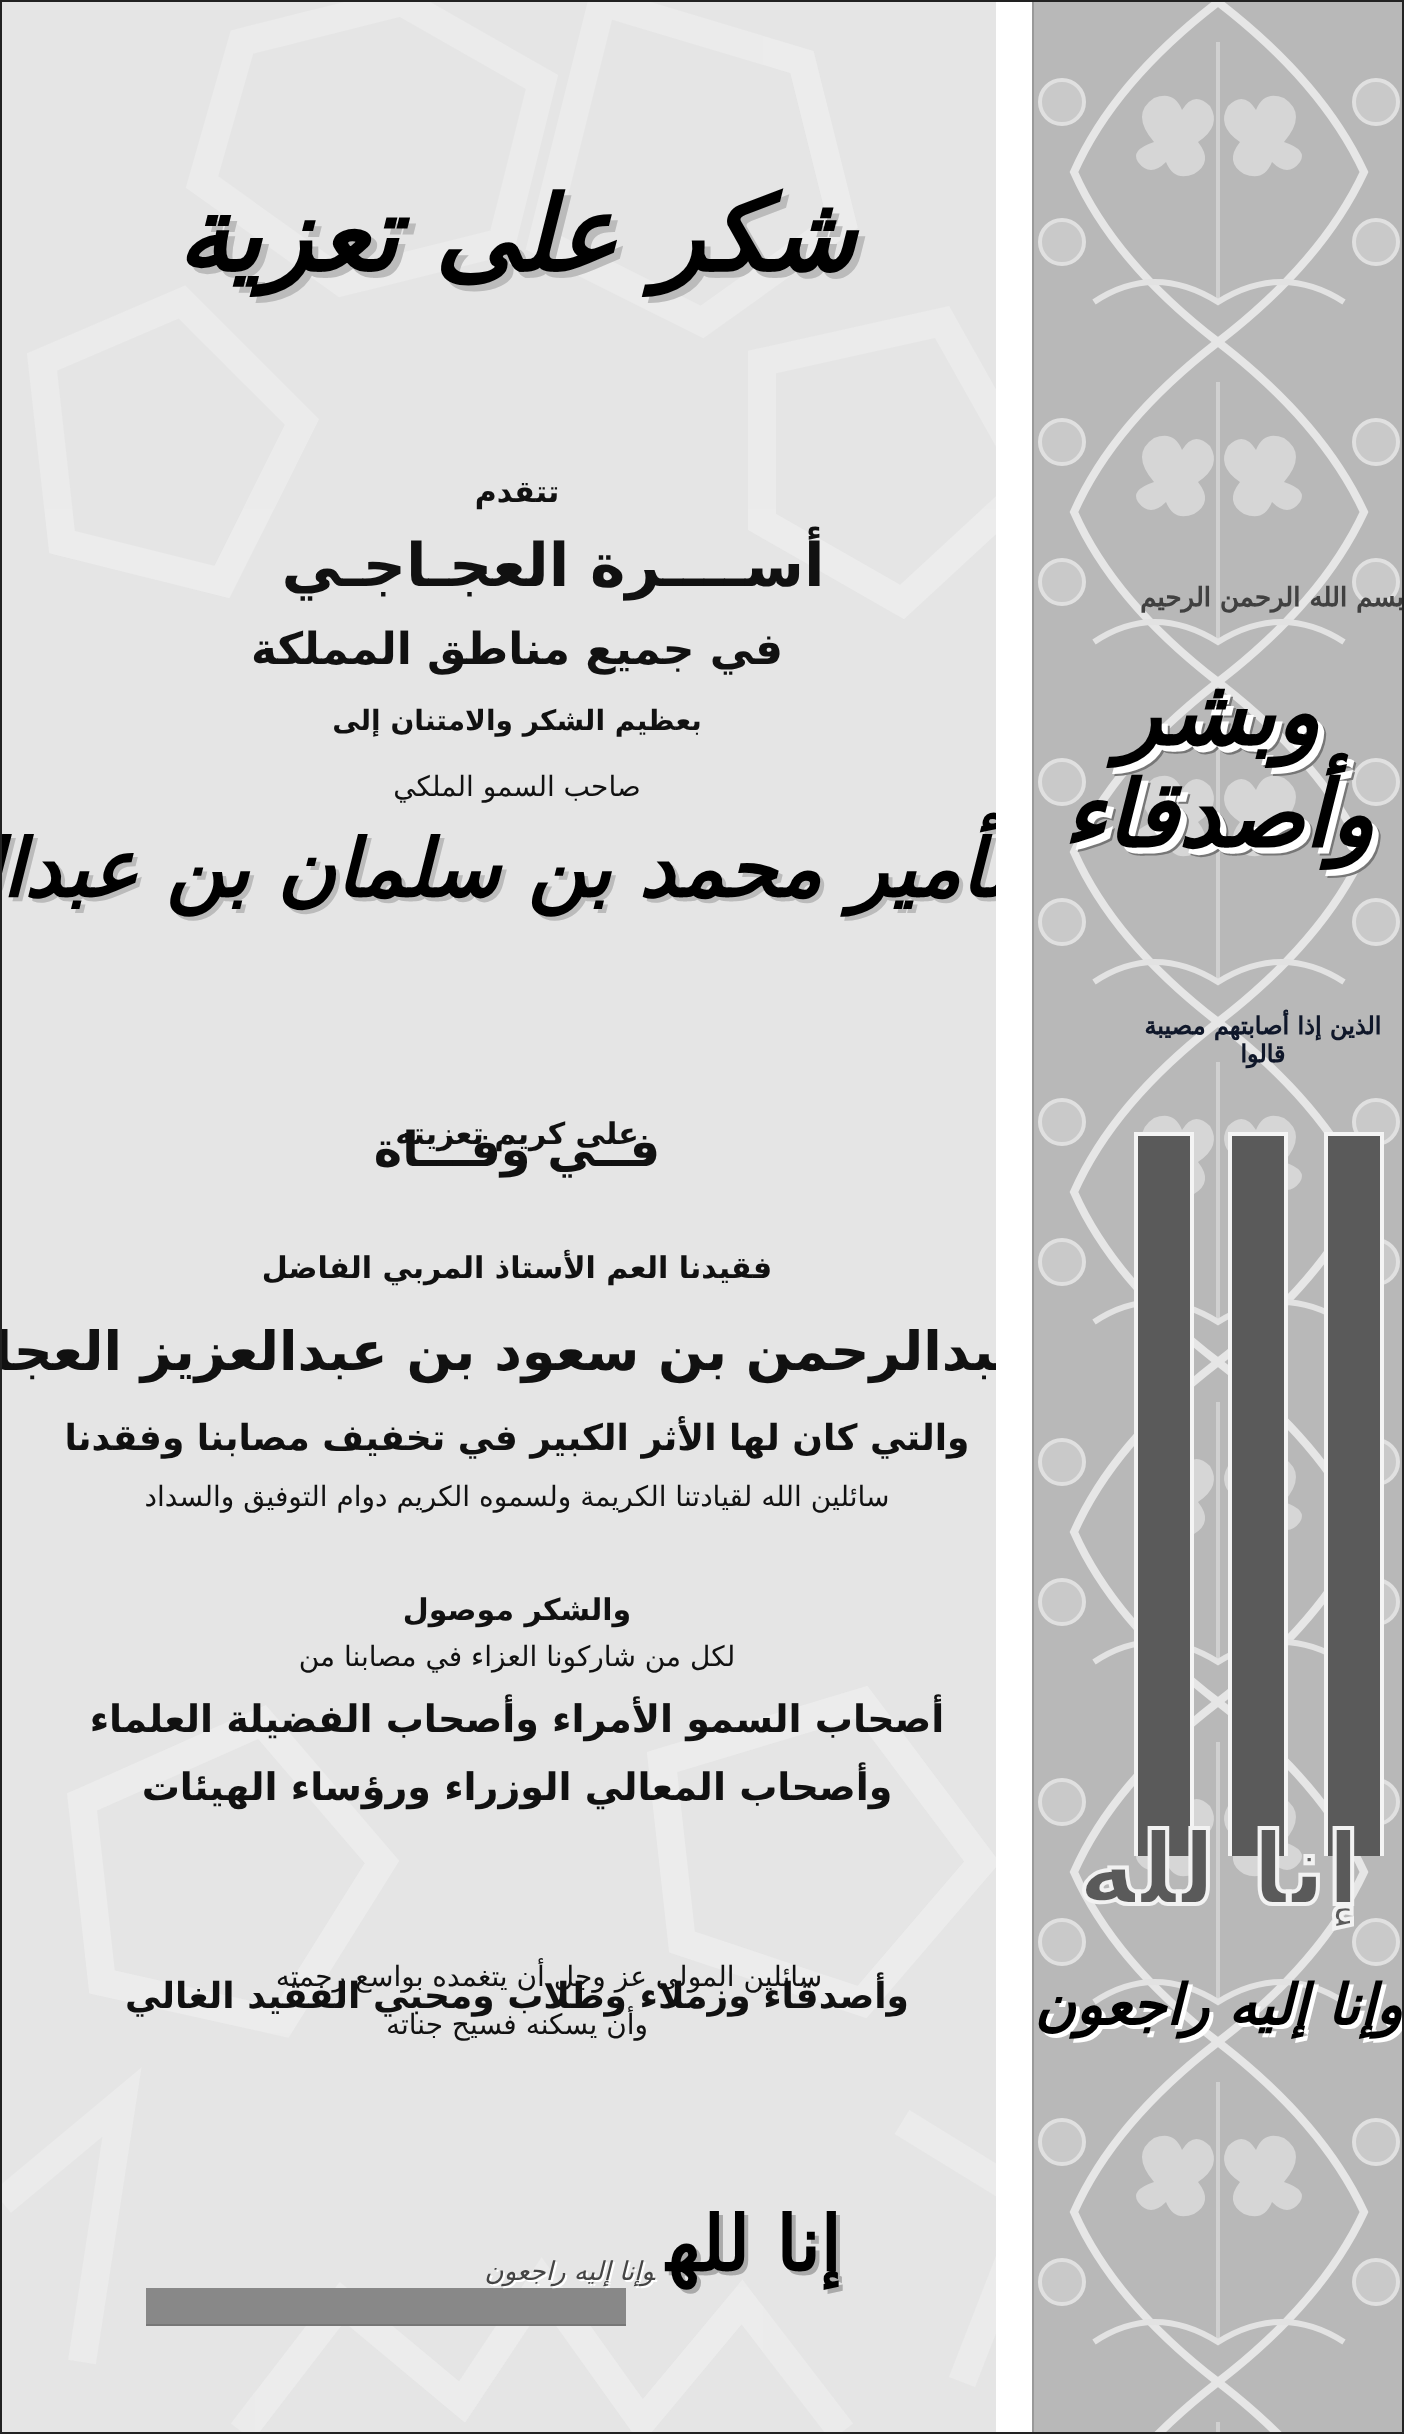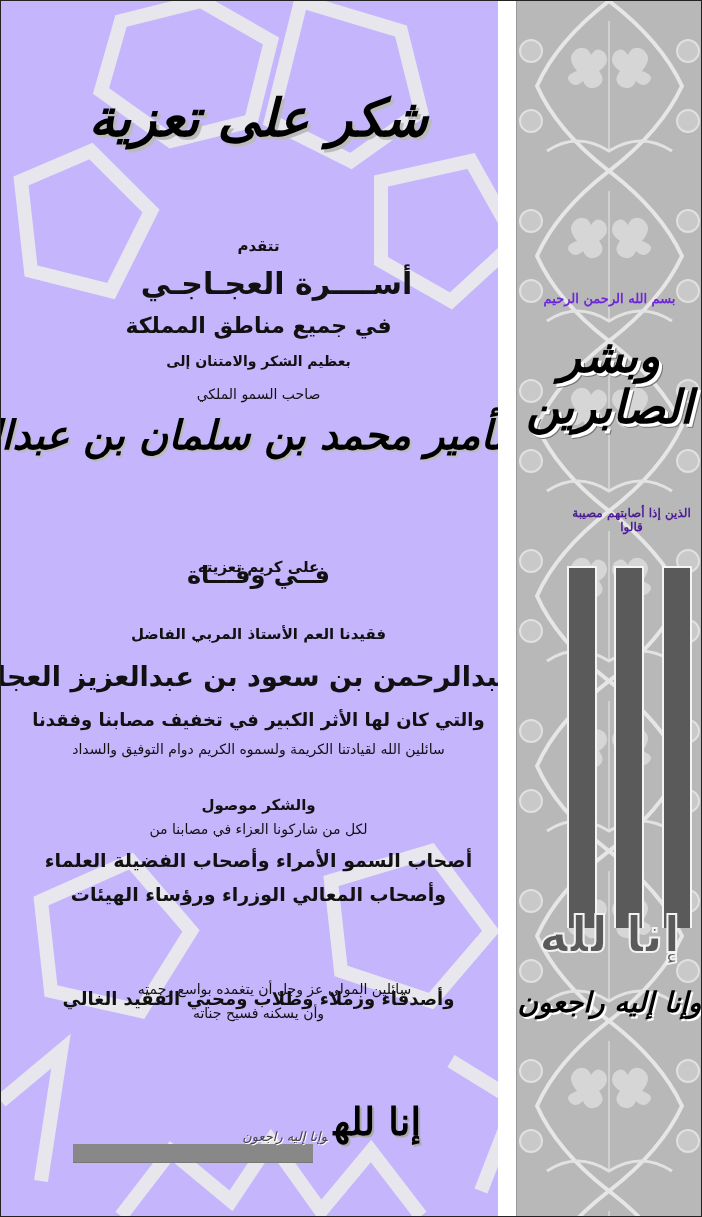"شكر على تعزية" .left { background: #c4b5fd -> #e5e5e5 }
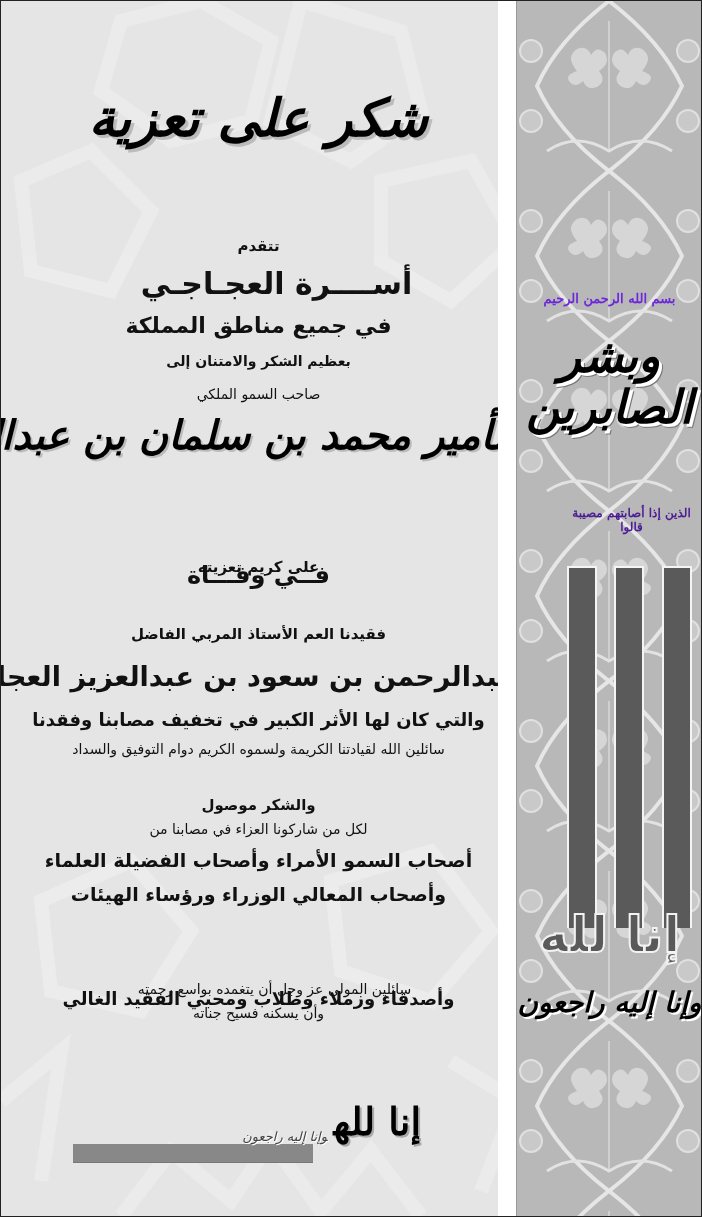"بسم الله الرحمن الرحيم" .basmala { color: #6d28d9 -> #404040; text-align: center -> none }
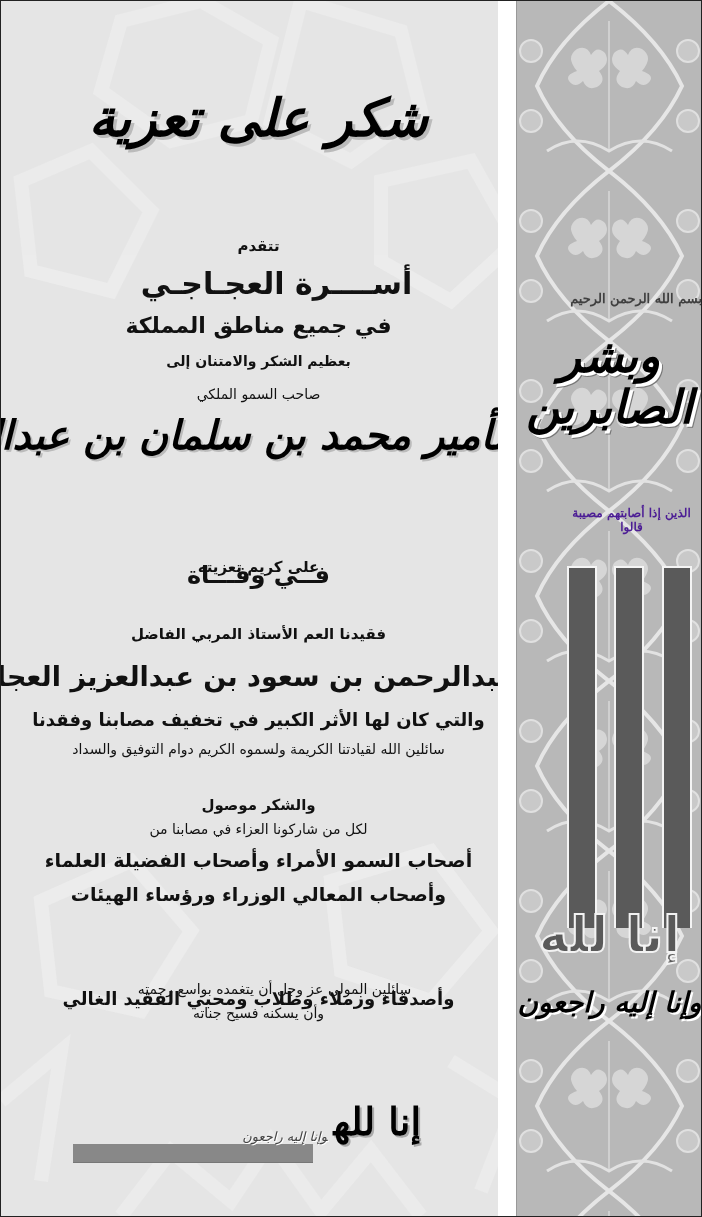"وبشر الصابرين" div.bashir { text: الصابرين -> وأصدقاء }
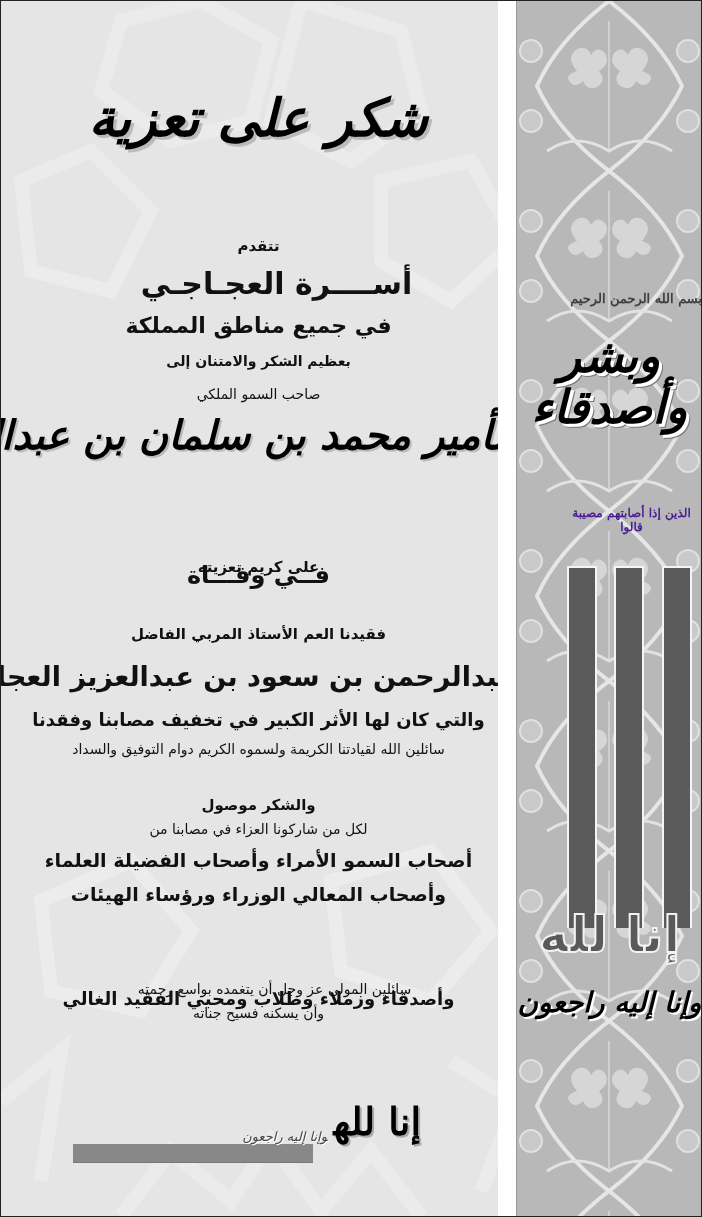"الذين إذا أصابتهم مصيبة قالوا" .alladheena { color: #4c1d95 -> #0f172a }
